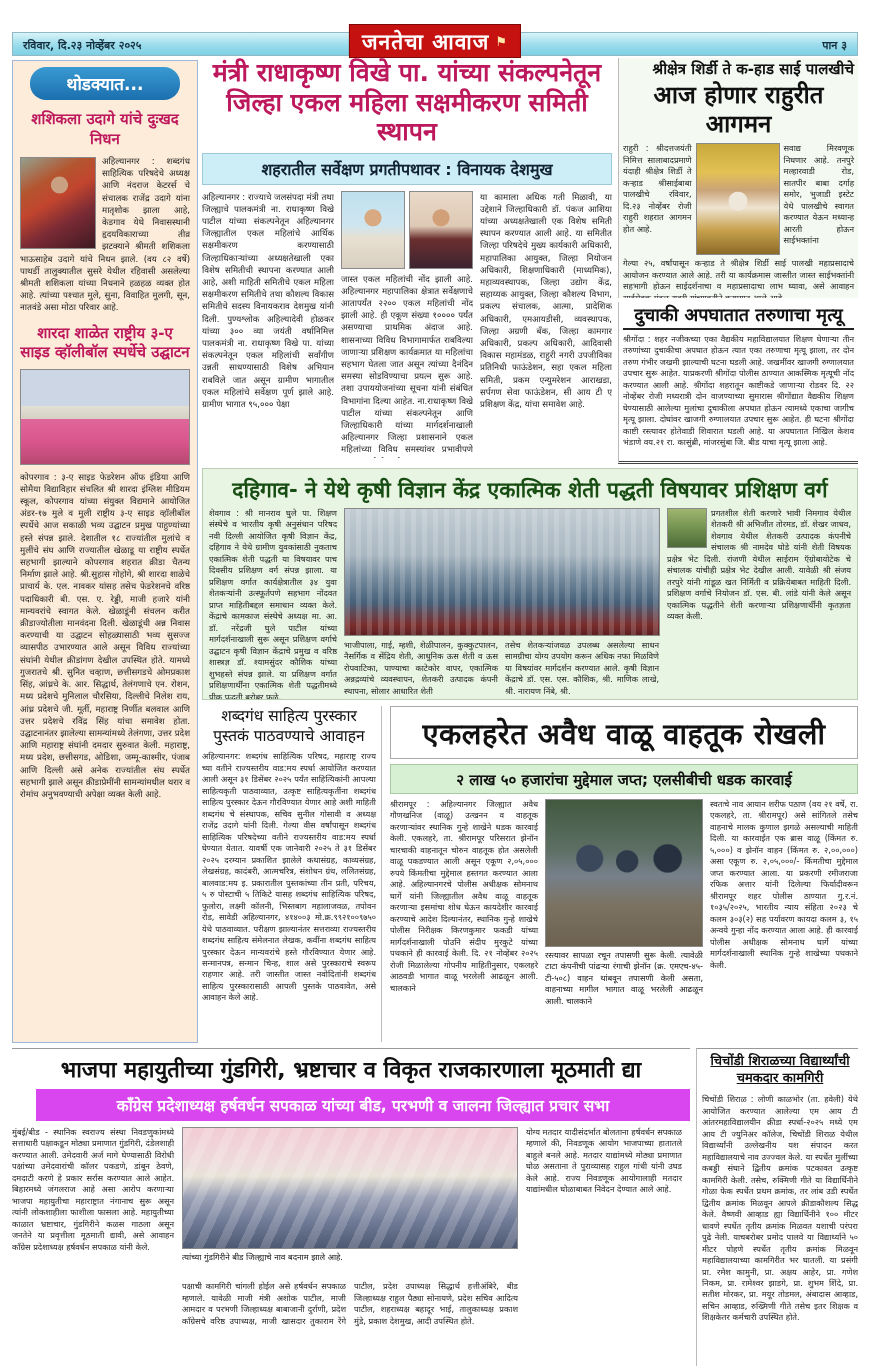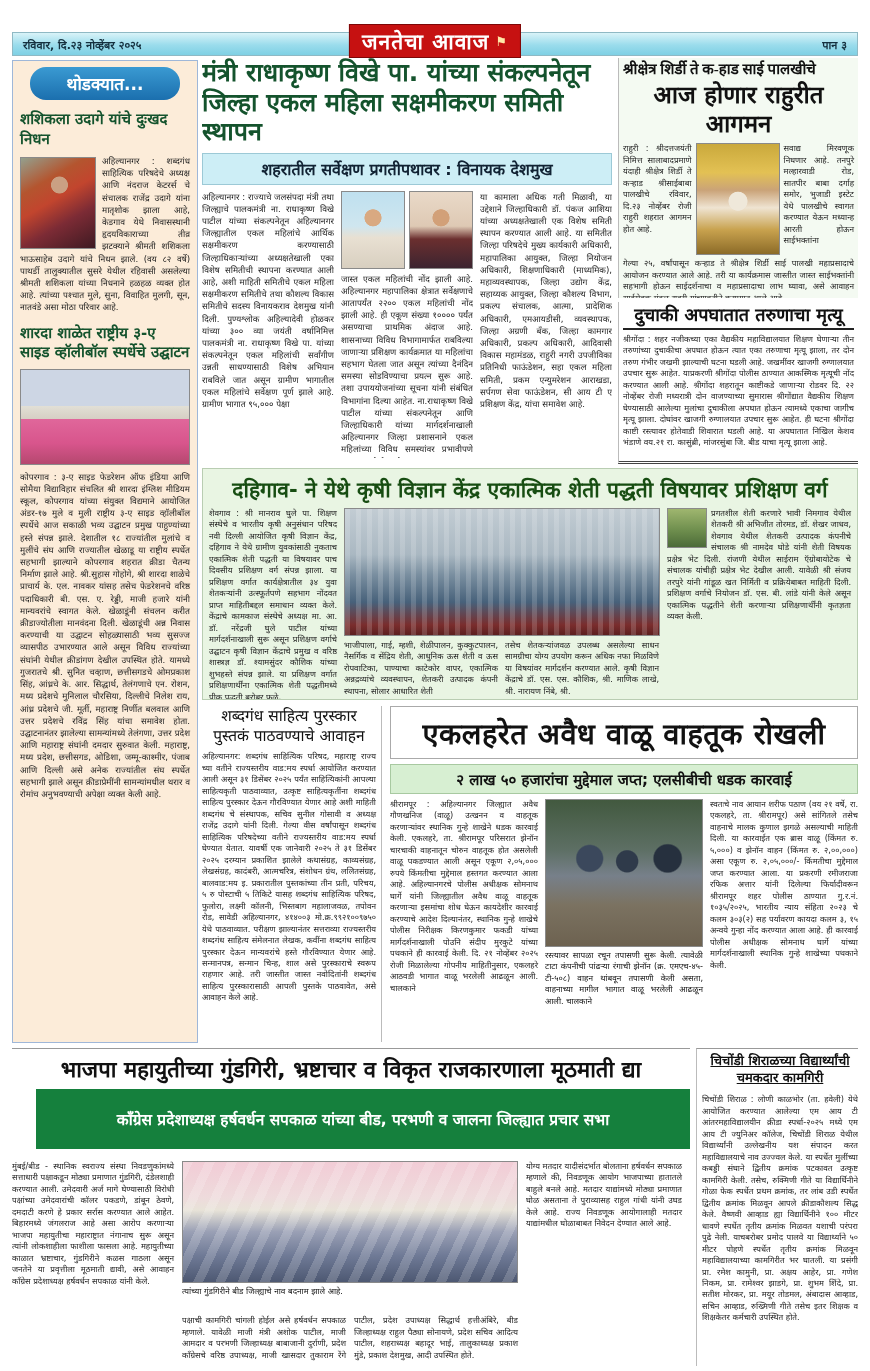"मंत्री राधाकृष्ण विखे पा. यांच्या" .headline-black { color: #14532d -> #be185d; text-align: left -> center }
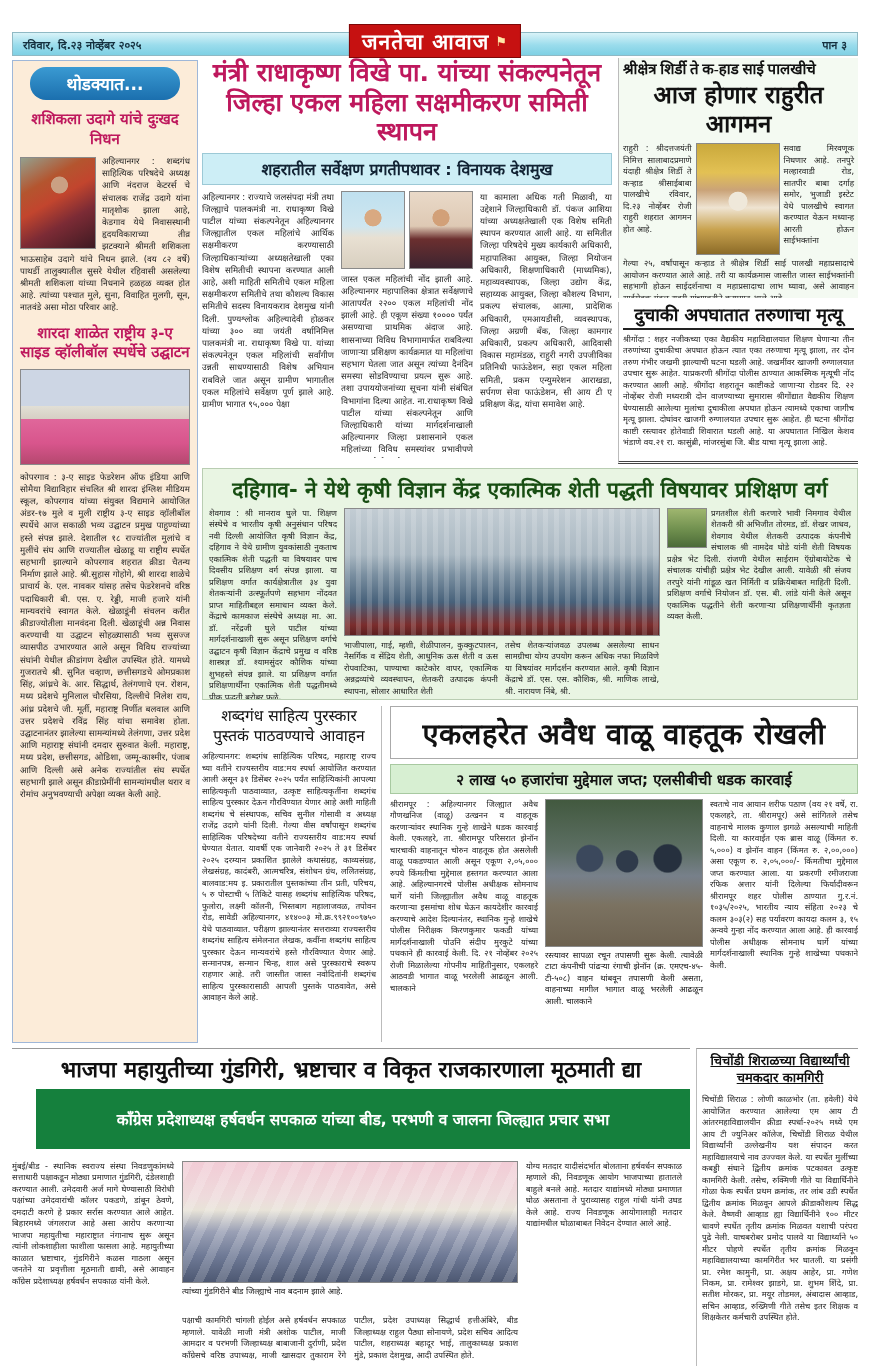"श्रीक्षेत्र शिर्डी ते क-हाड साई" .kicker { font-family: Liberation Serif, serif -> none; text-align: left -> right }
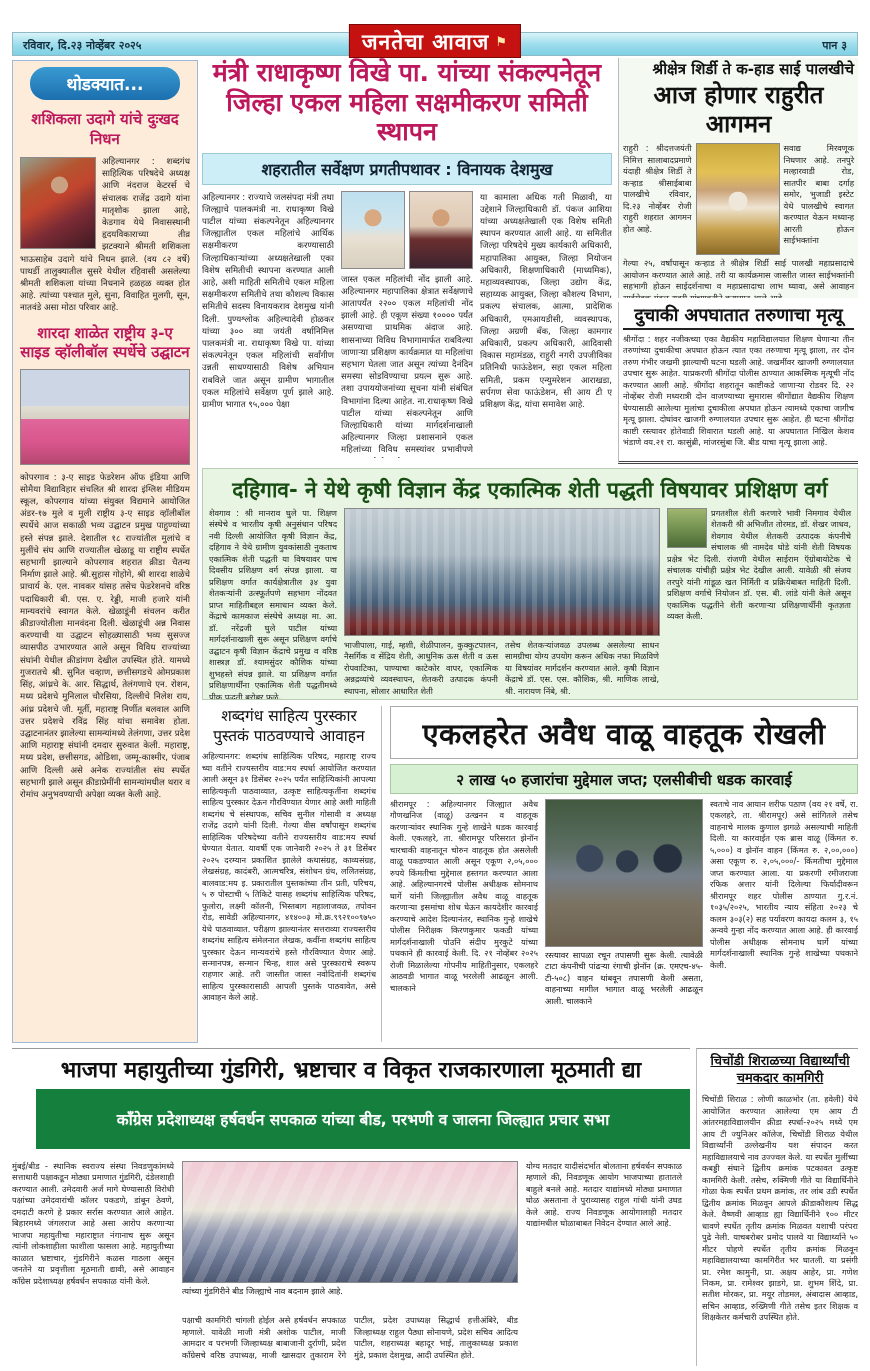"काँग्रेस प्रदेशाध्यक्ष हर्षवर्धन सपकाळ" .red-band { background: #15803d -> #d946ef; margin: 6px 0 12px 24px -> 6px 0 6px 24px; padding: 19px 0 -> 5px 0 }
